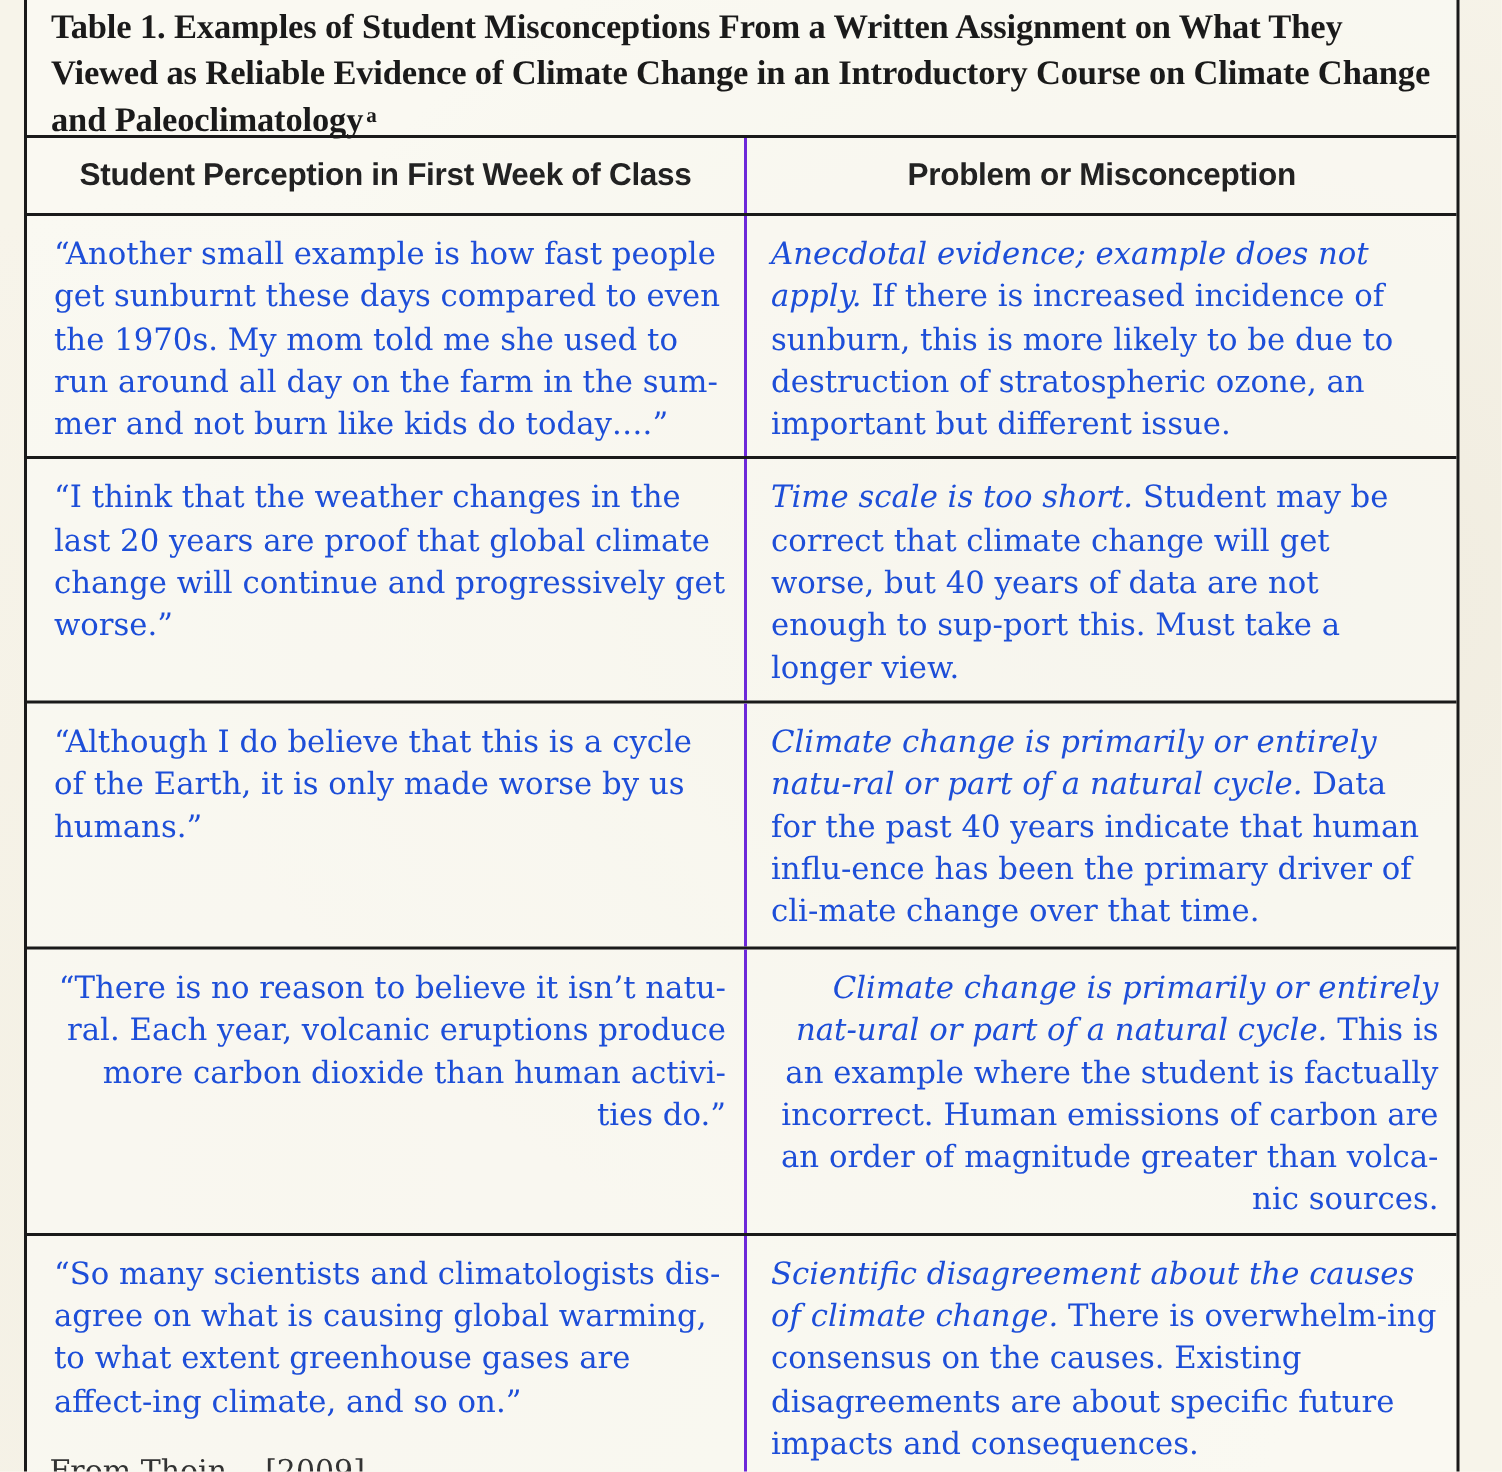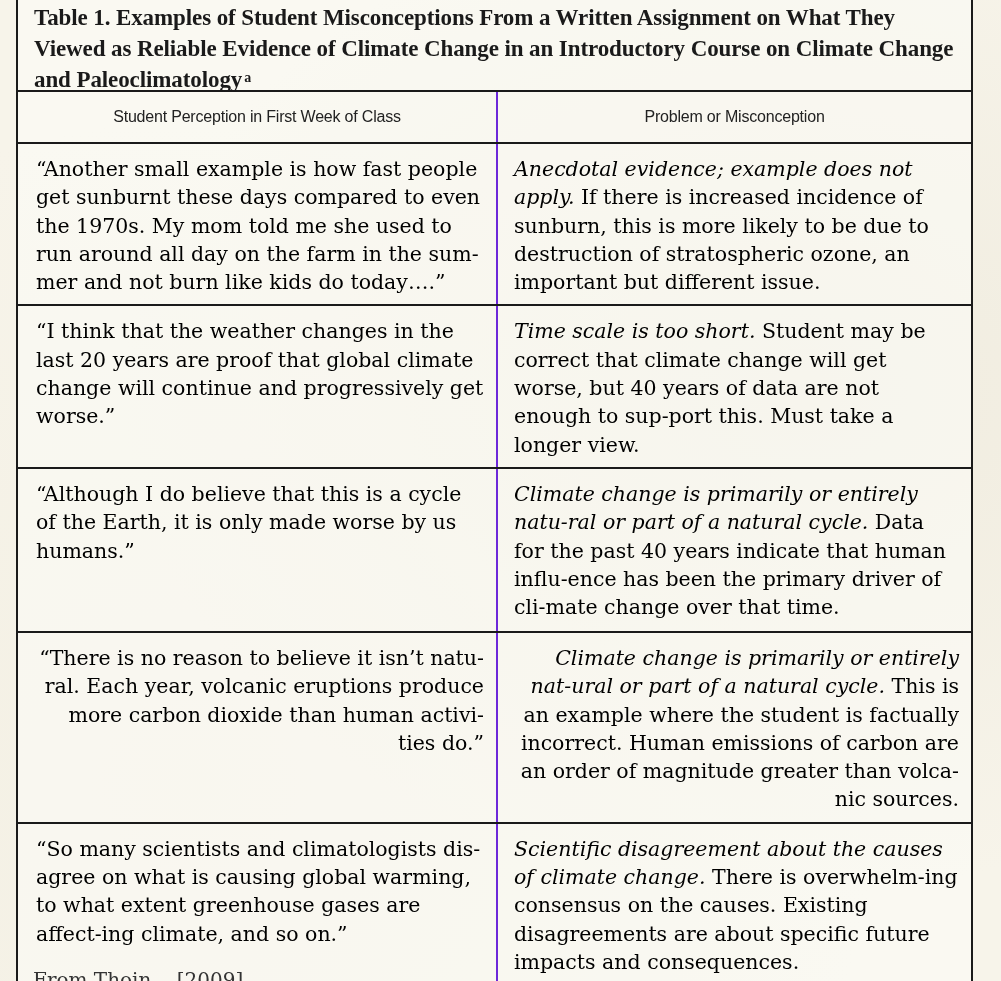"Student Perception in First Week" table.misconceptions th { font-size: 16px -> 21px; font-weight: normal -> bold }
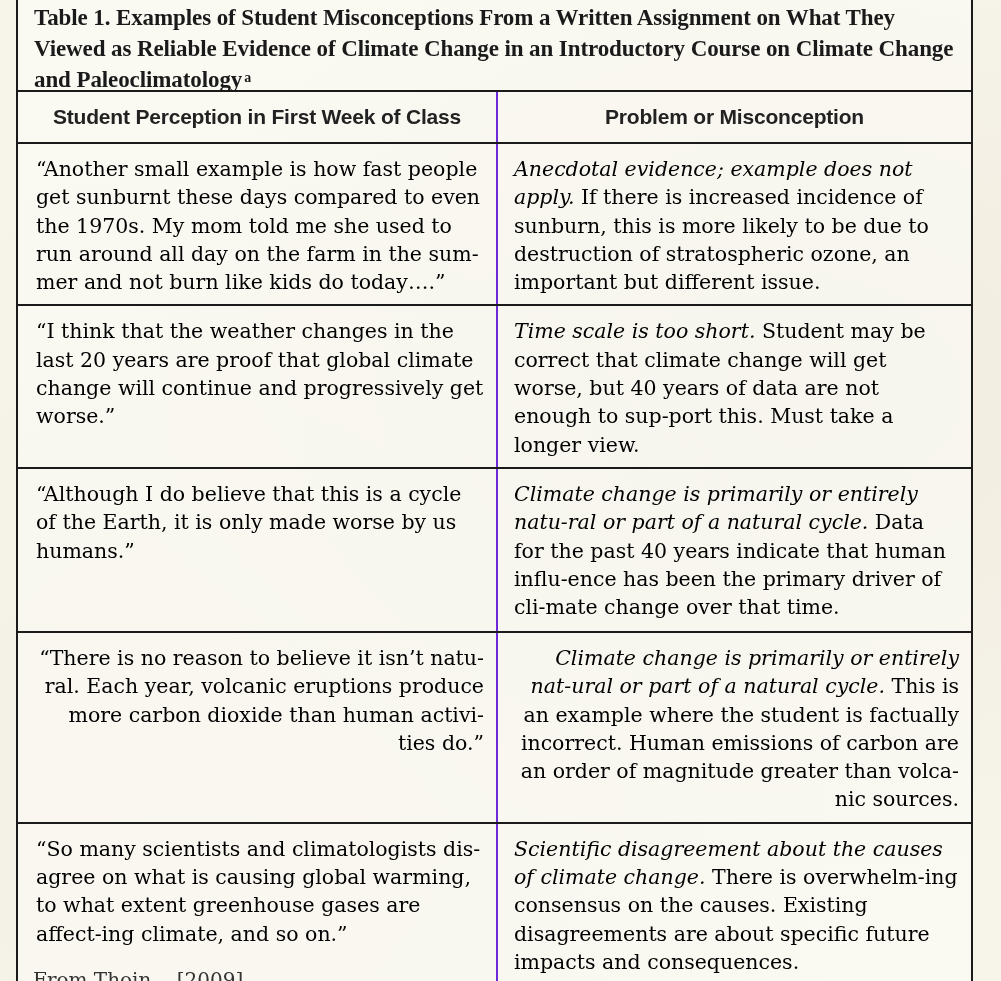"“Another small example is how" table.misconceptions td { color: #000000 -> #1d4ed8 }
